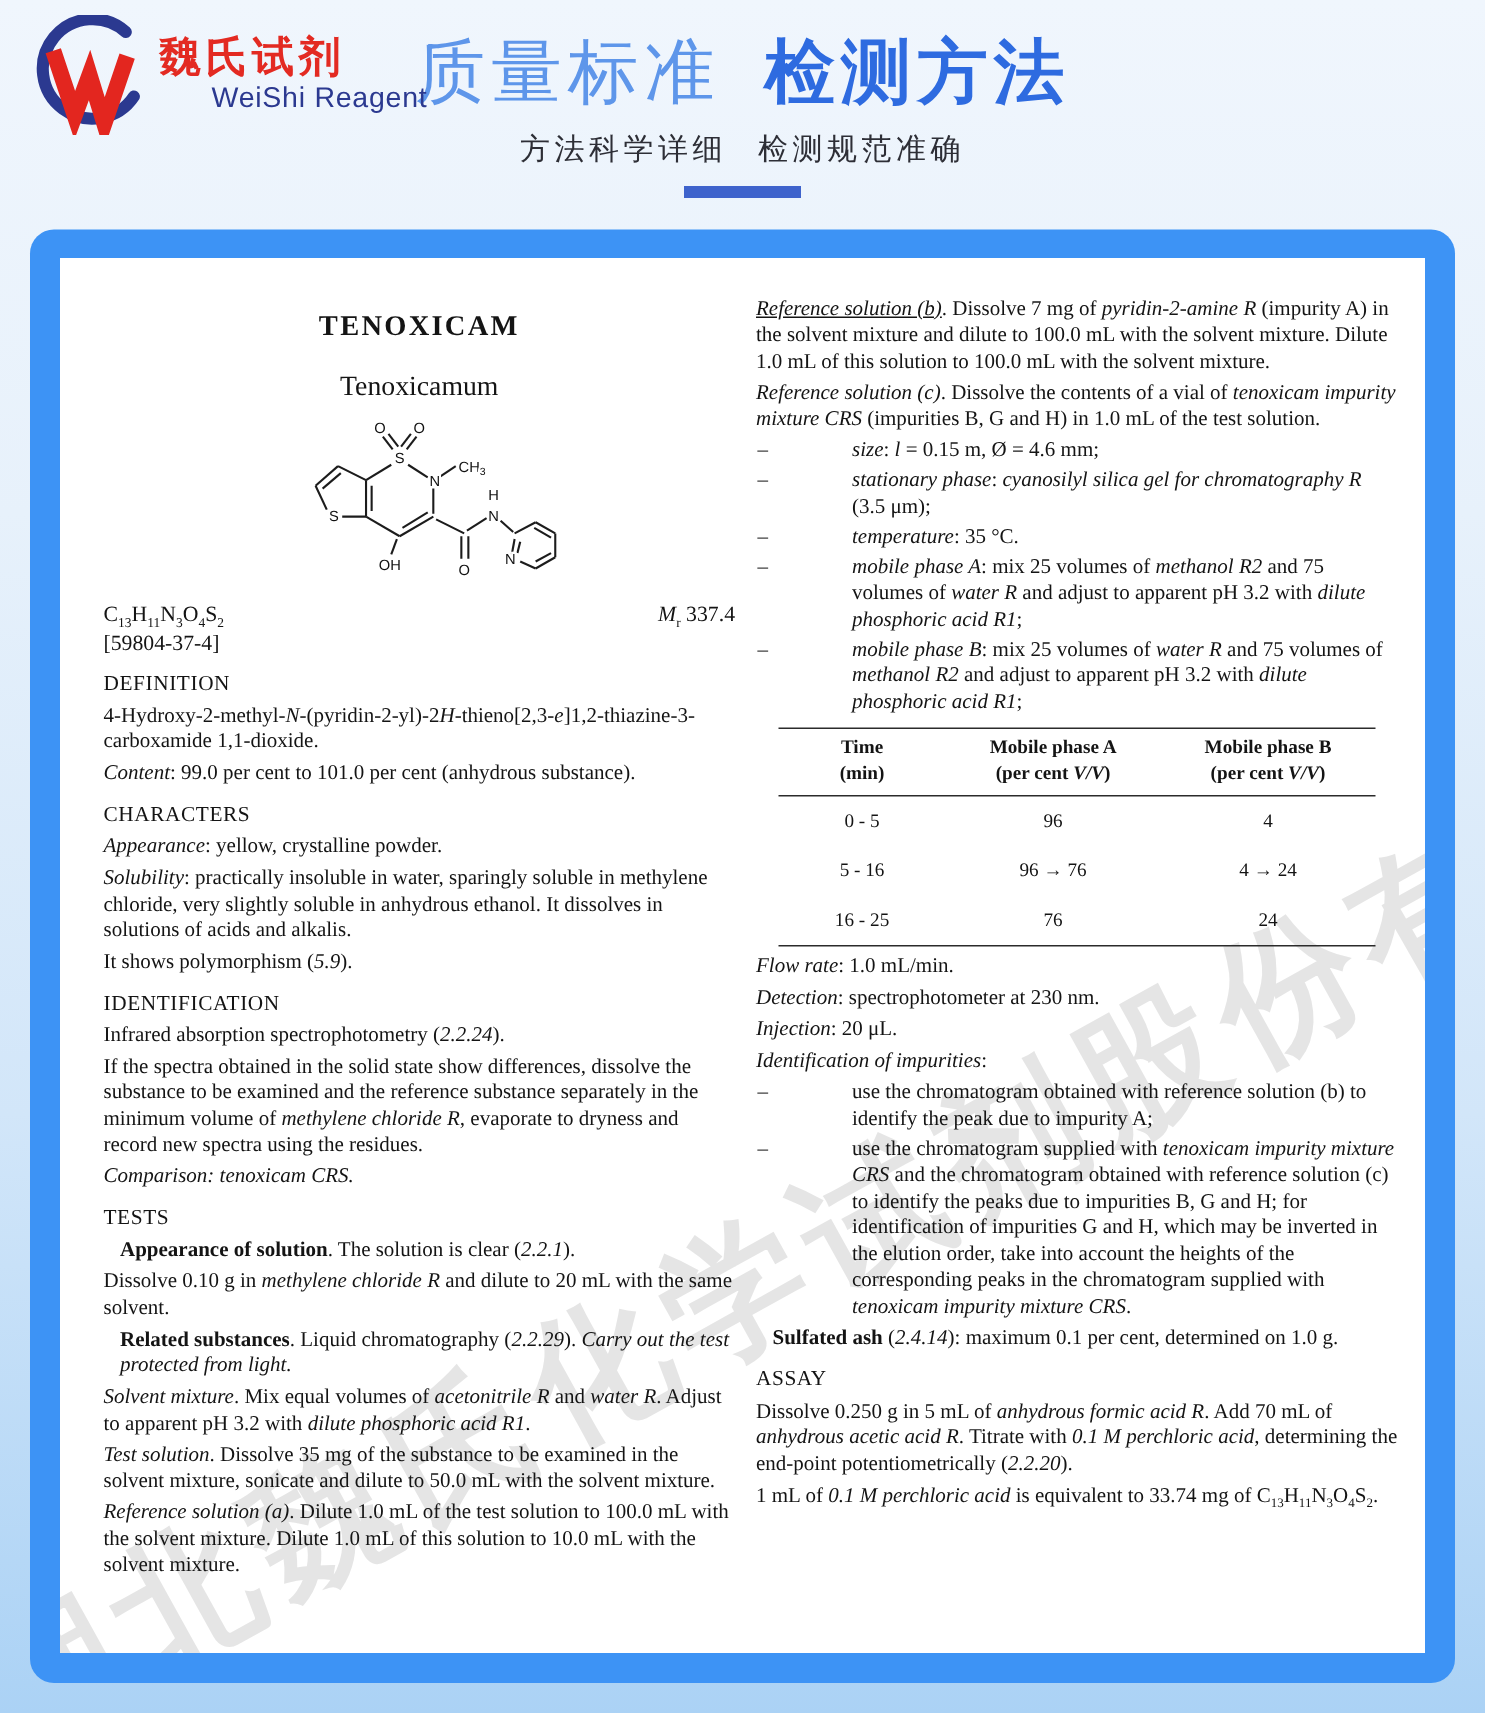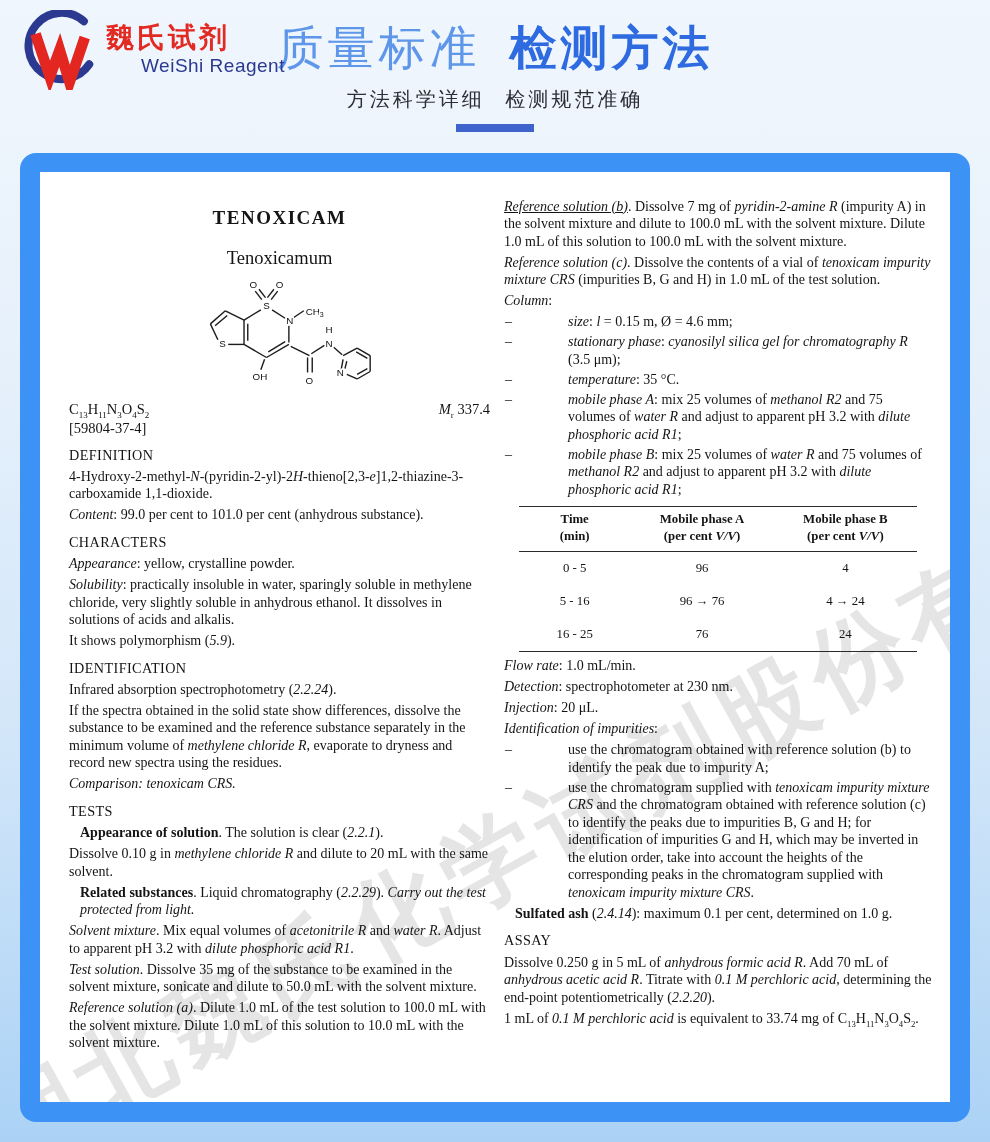"Column:" p.para { html: <p><span>Column</span><span>:</span></p> -> none }
